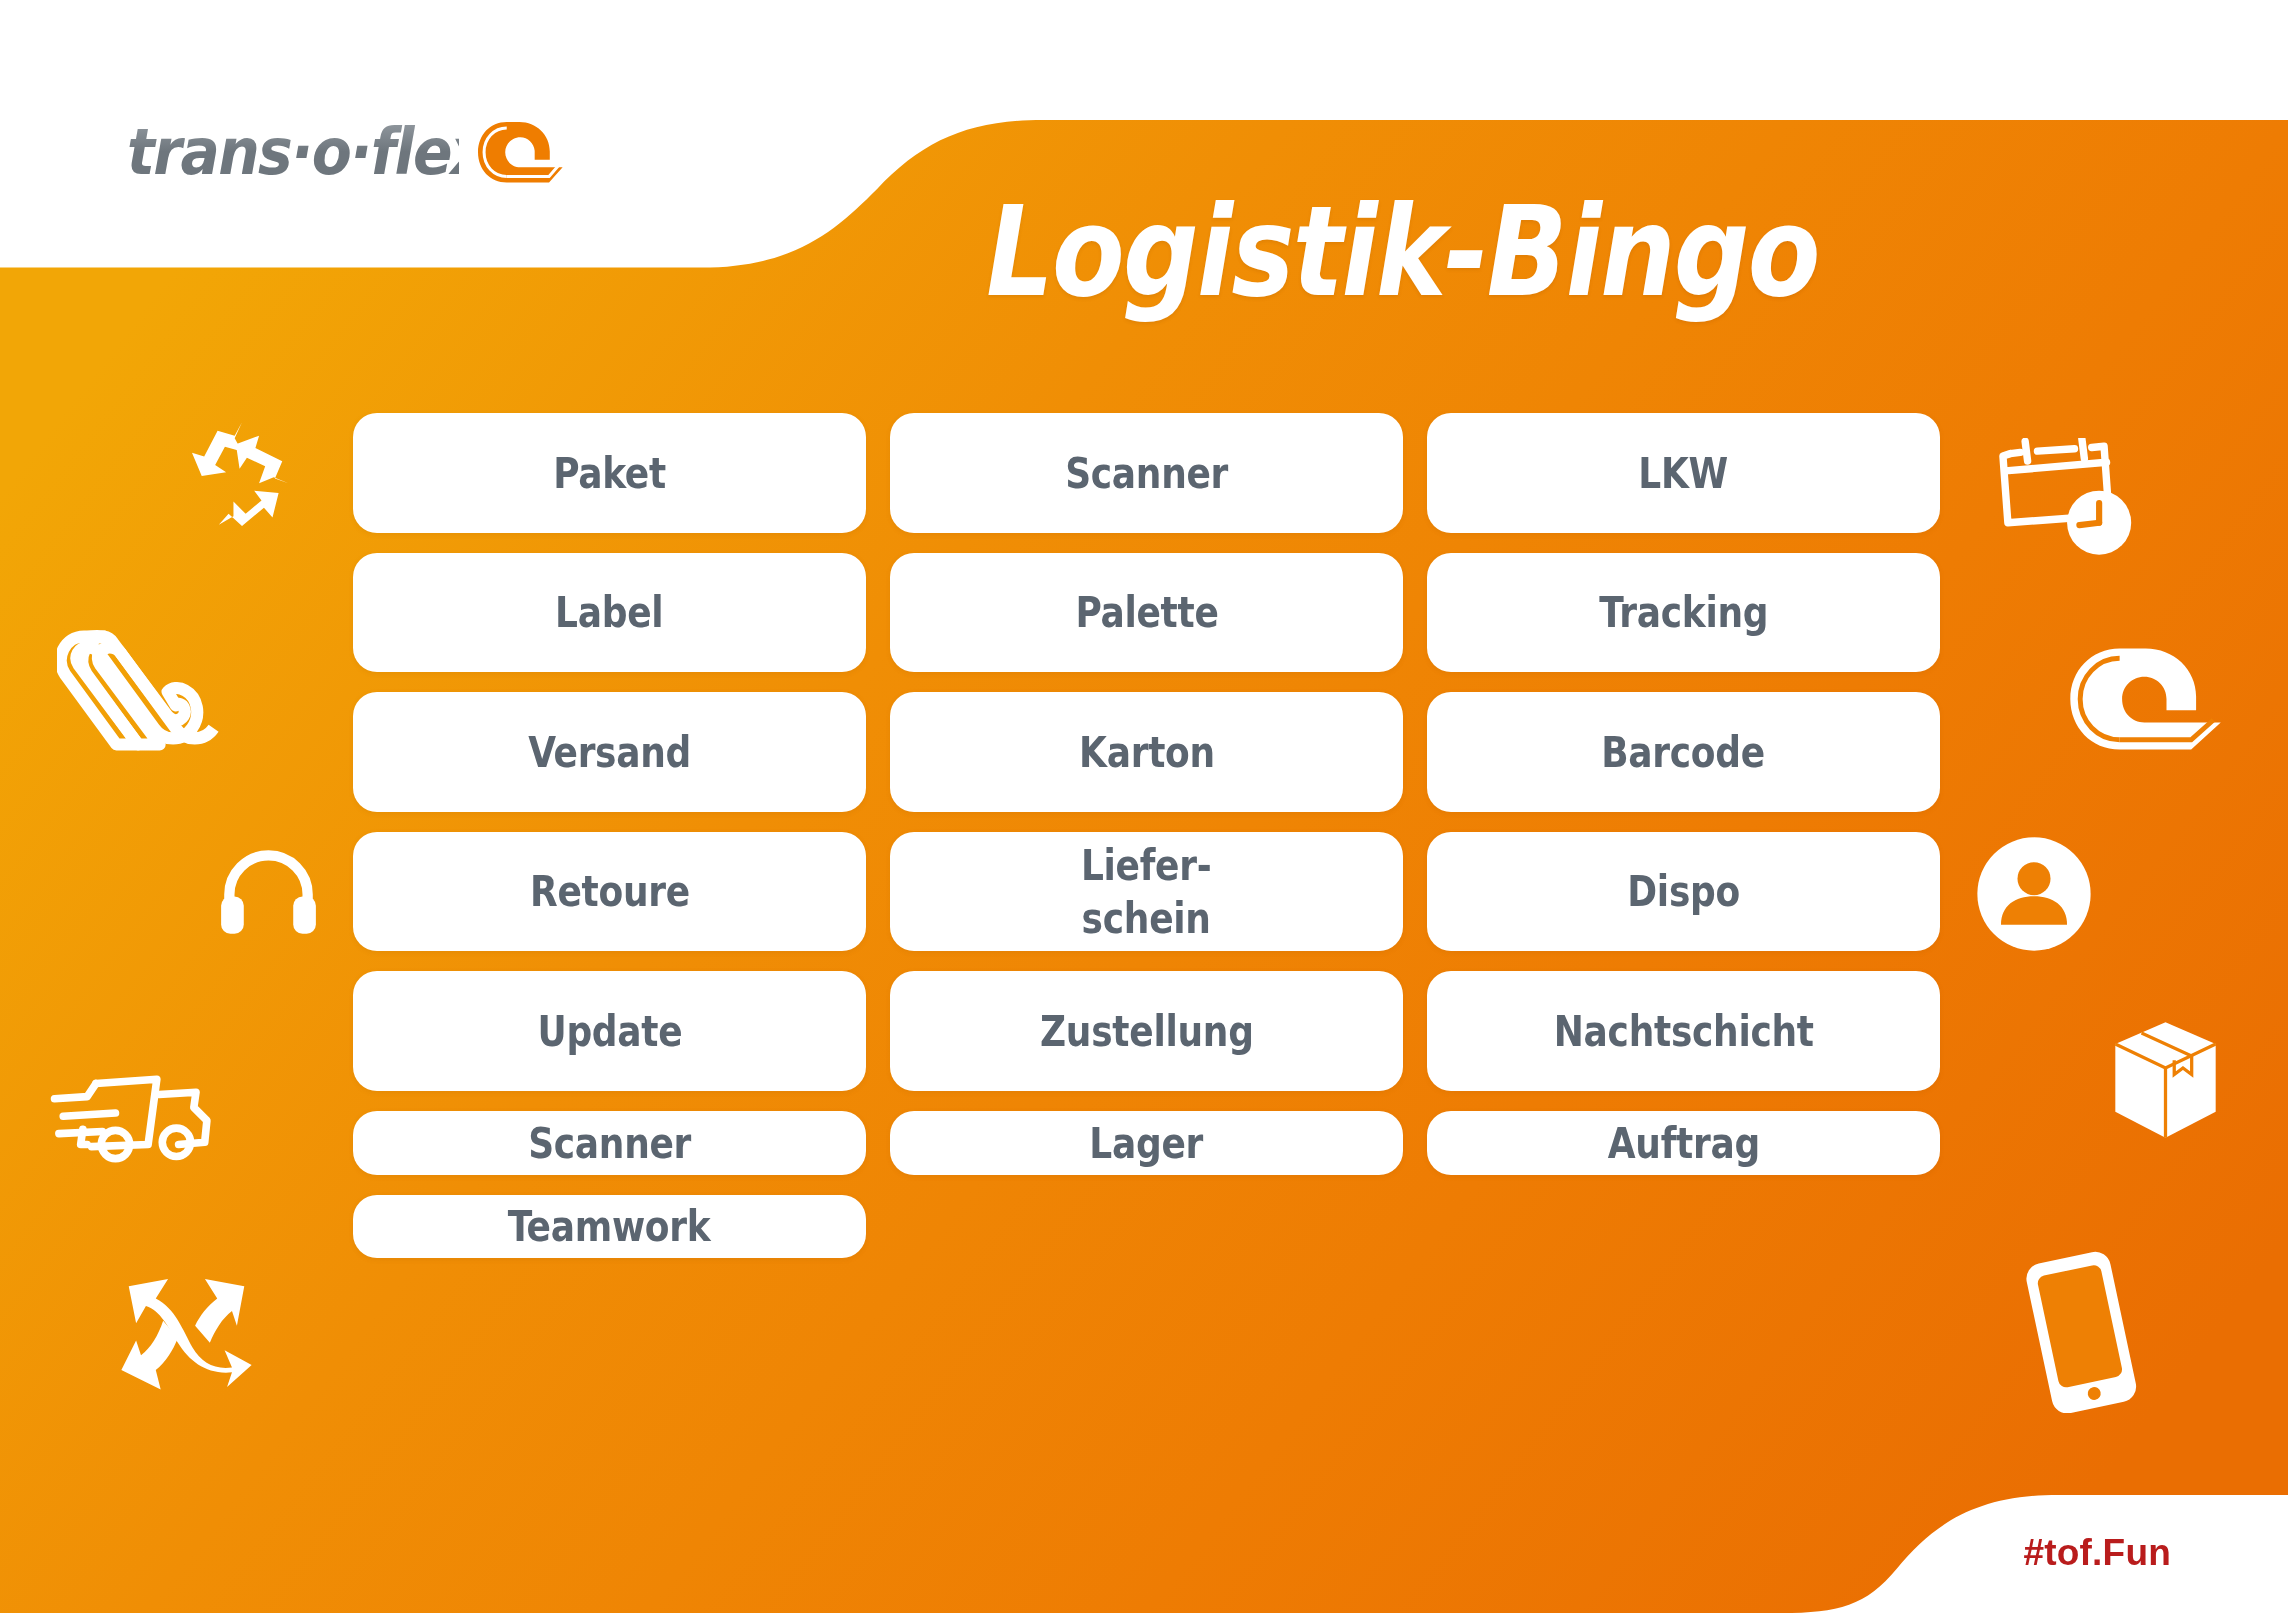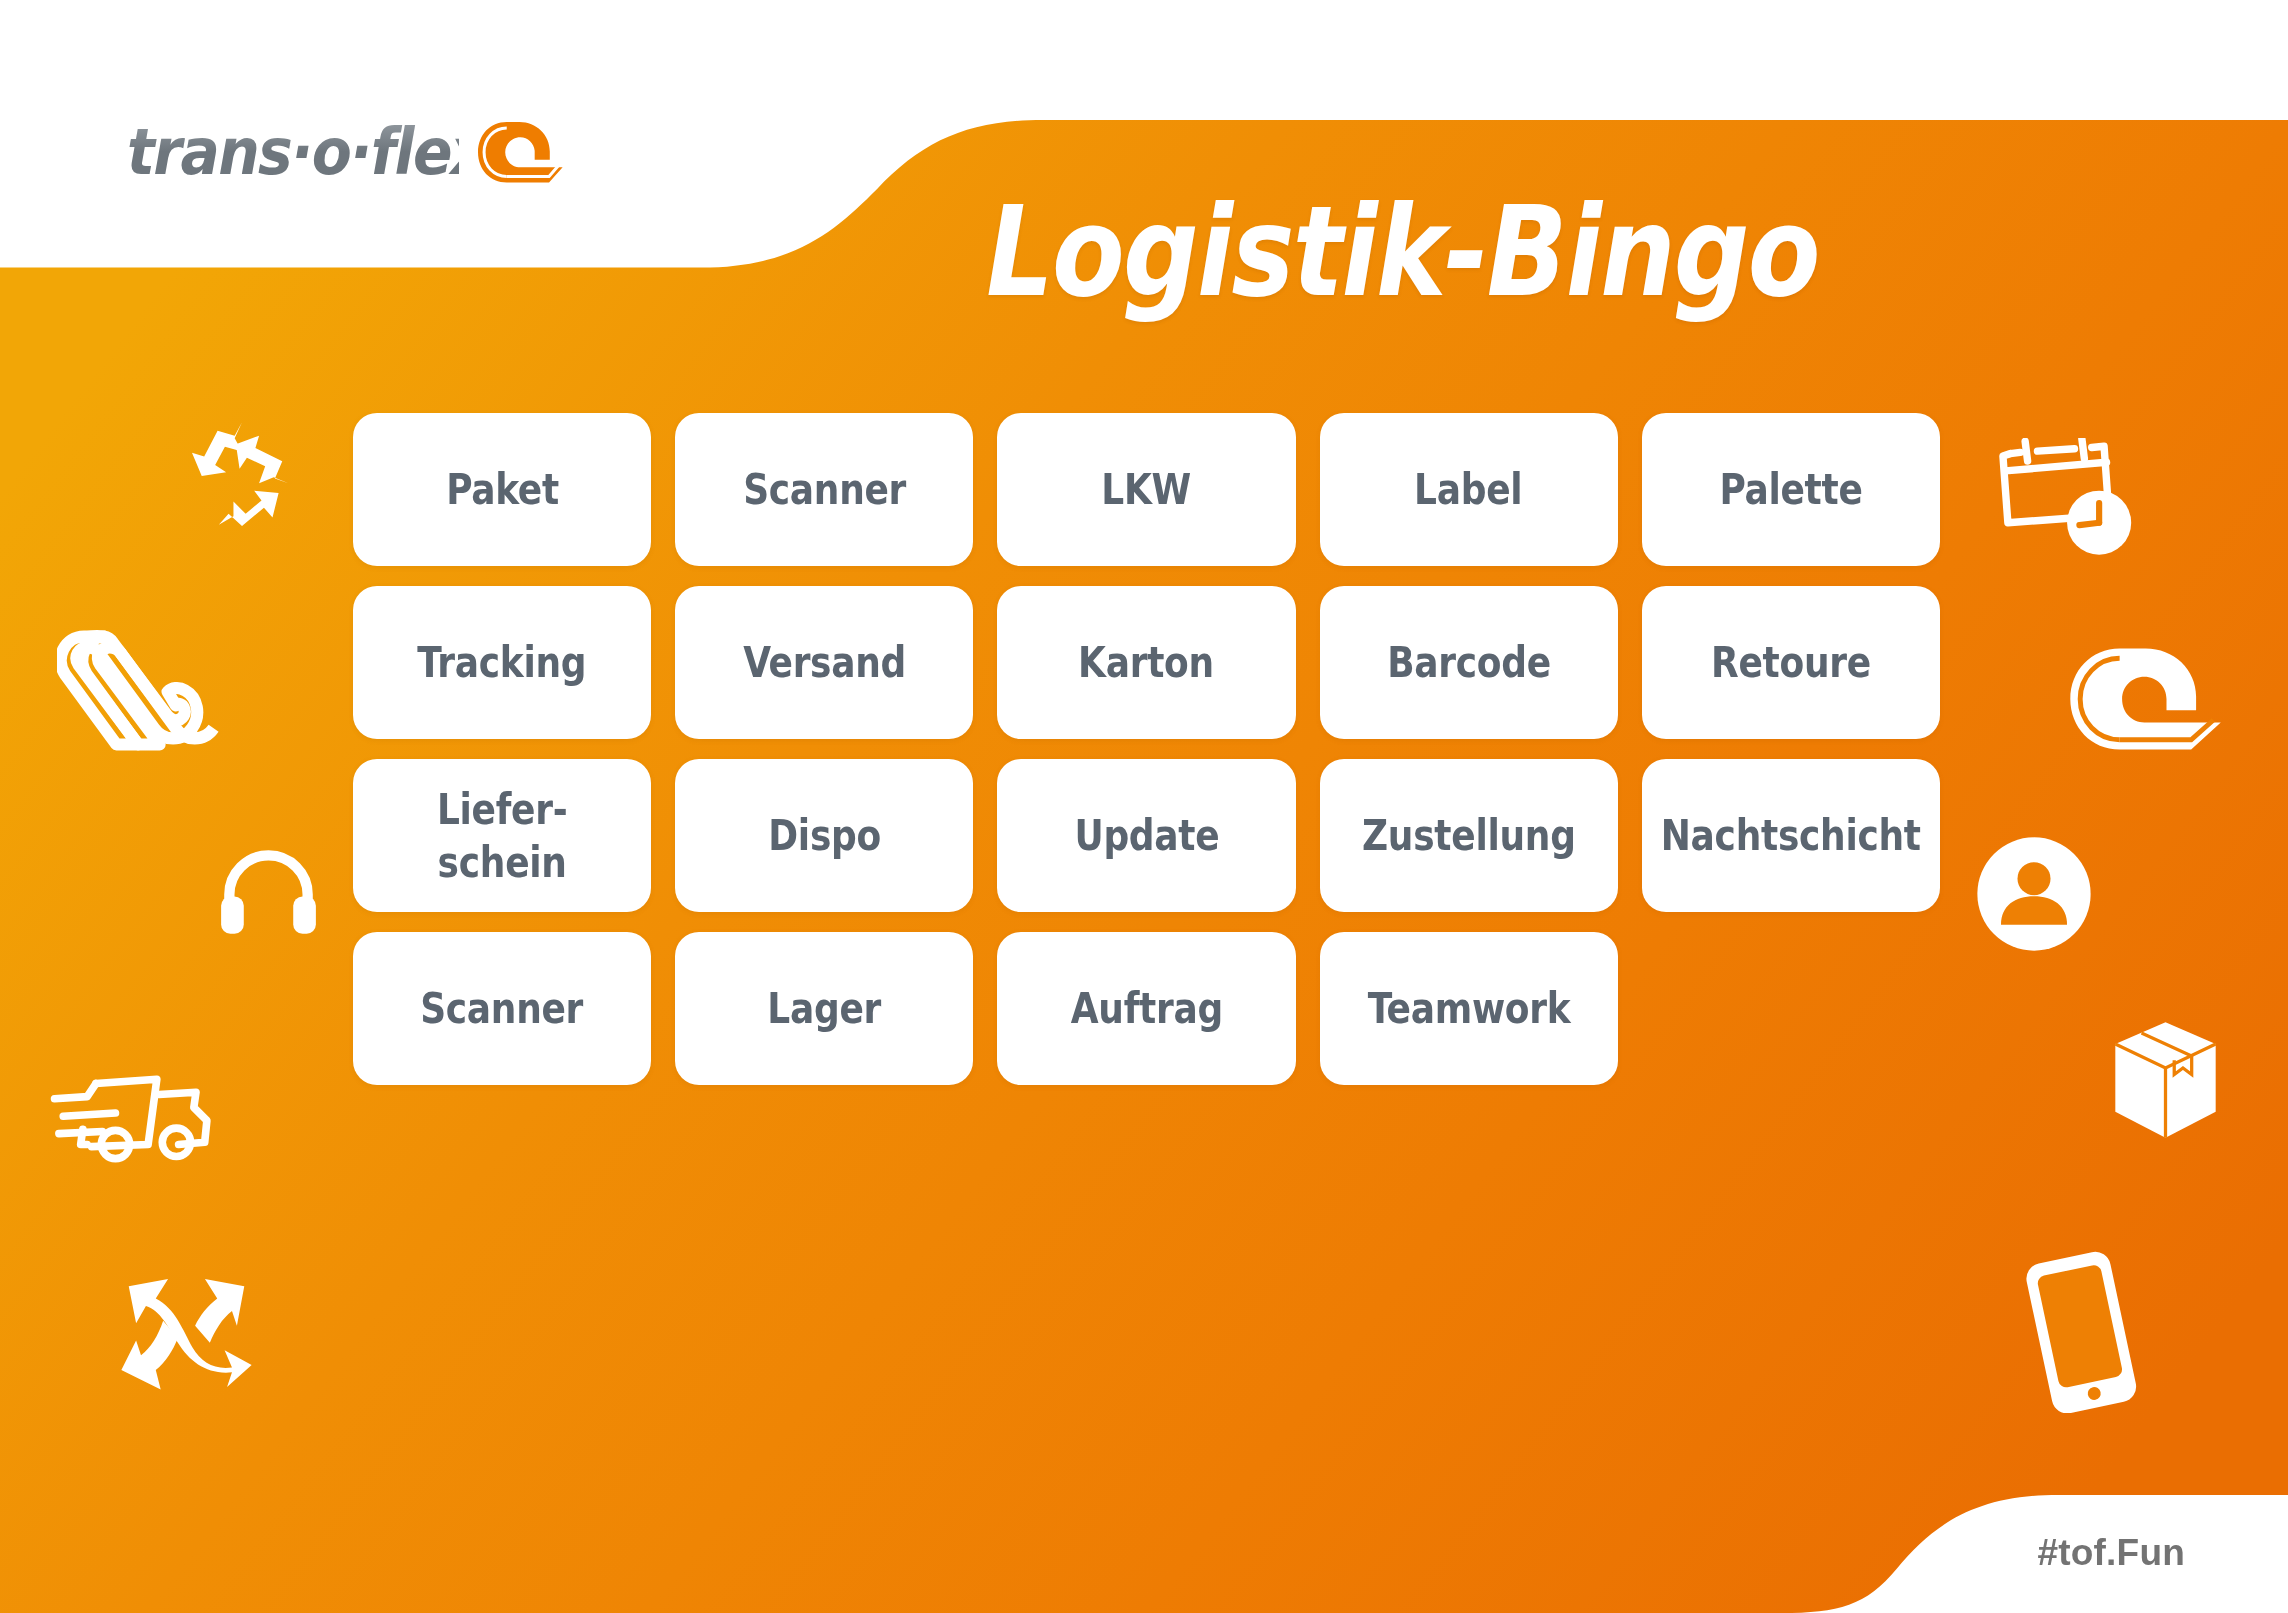"Paket" #grid { grid-template-columns: repeat(5, 1fr) -> repeat(3, 1fr) }
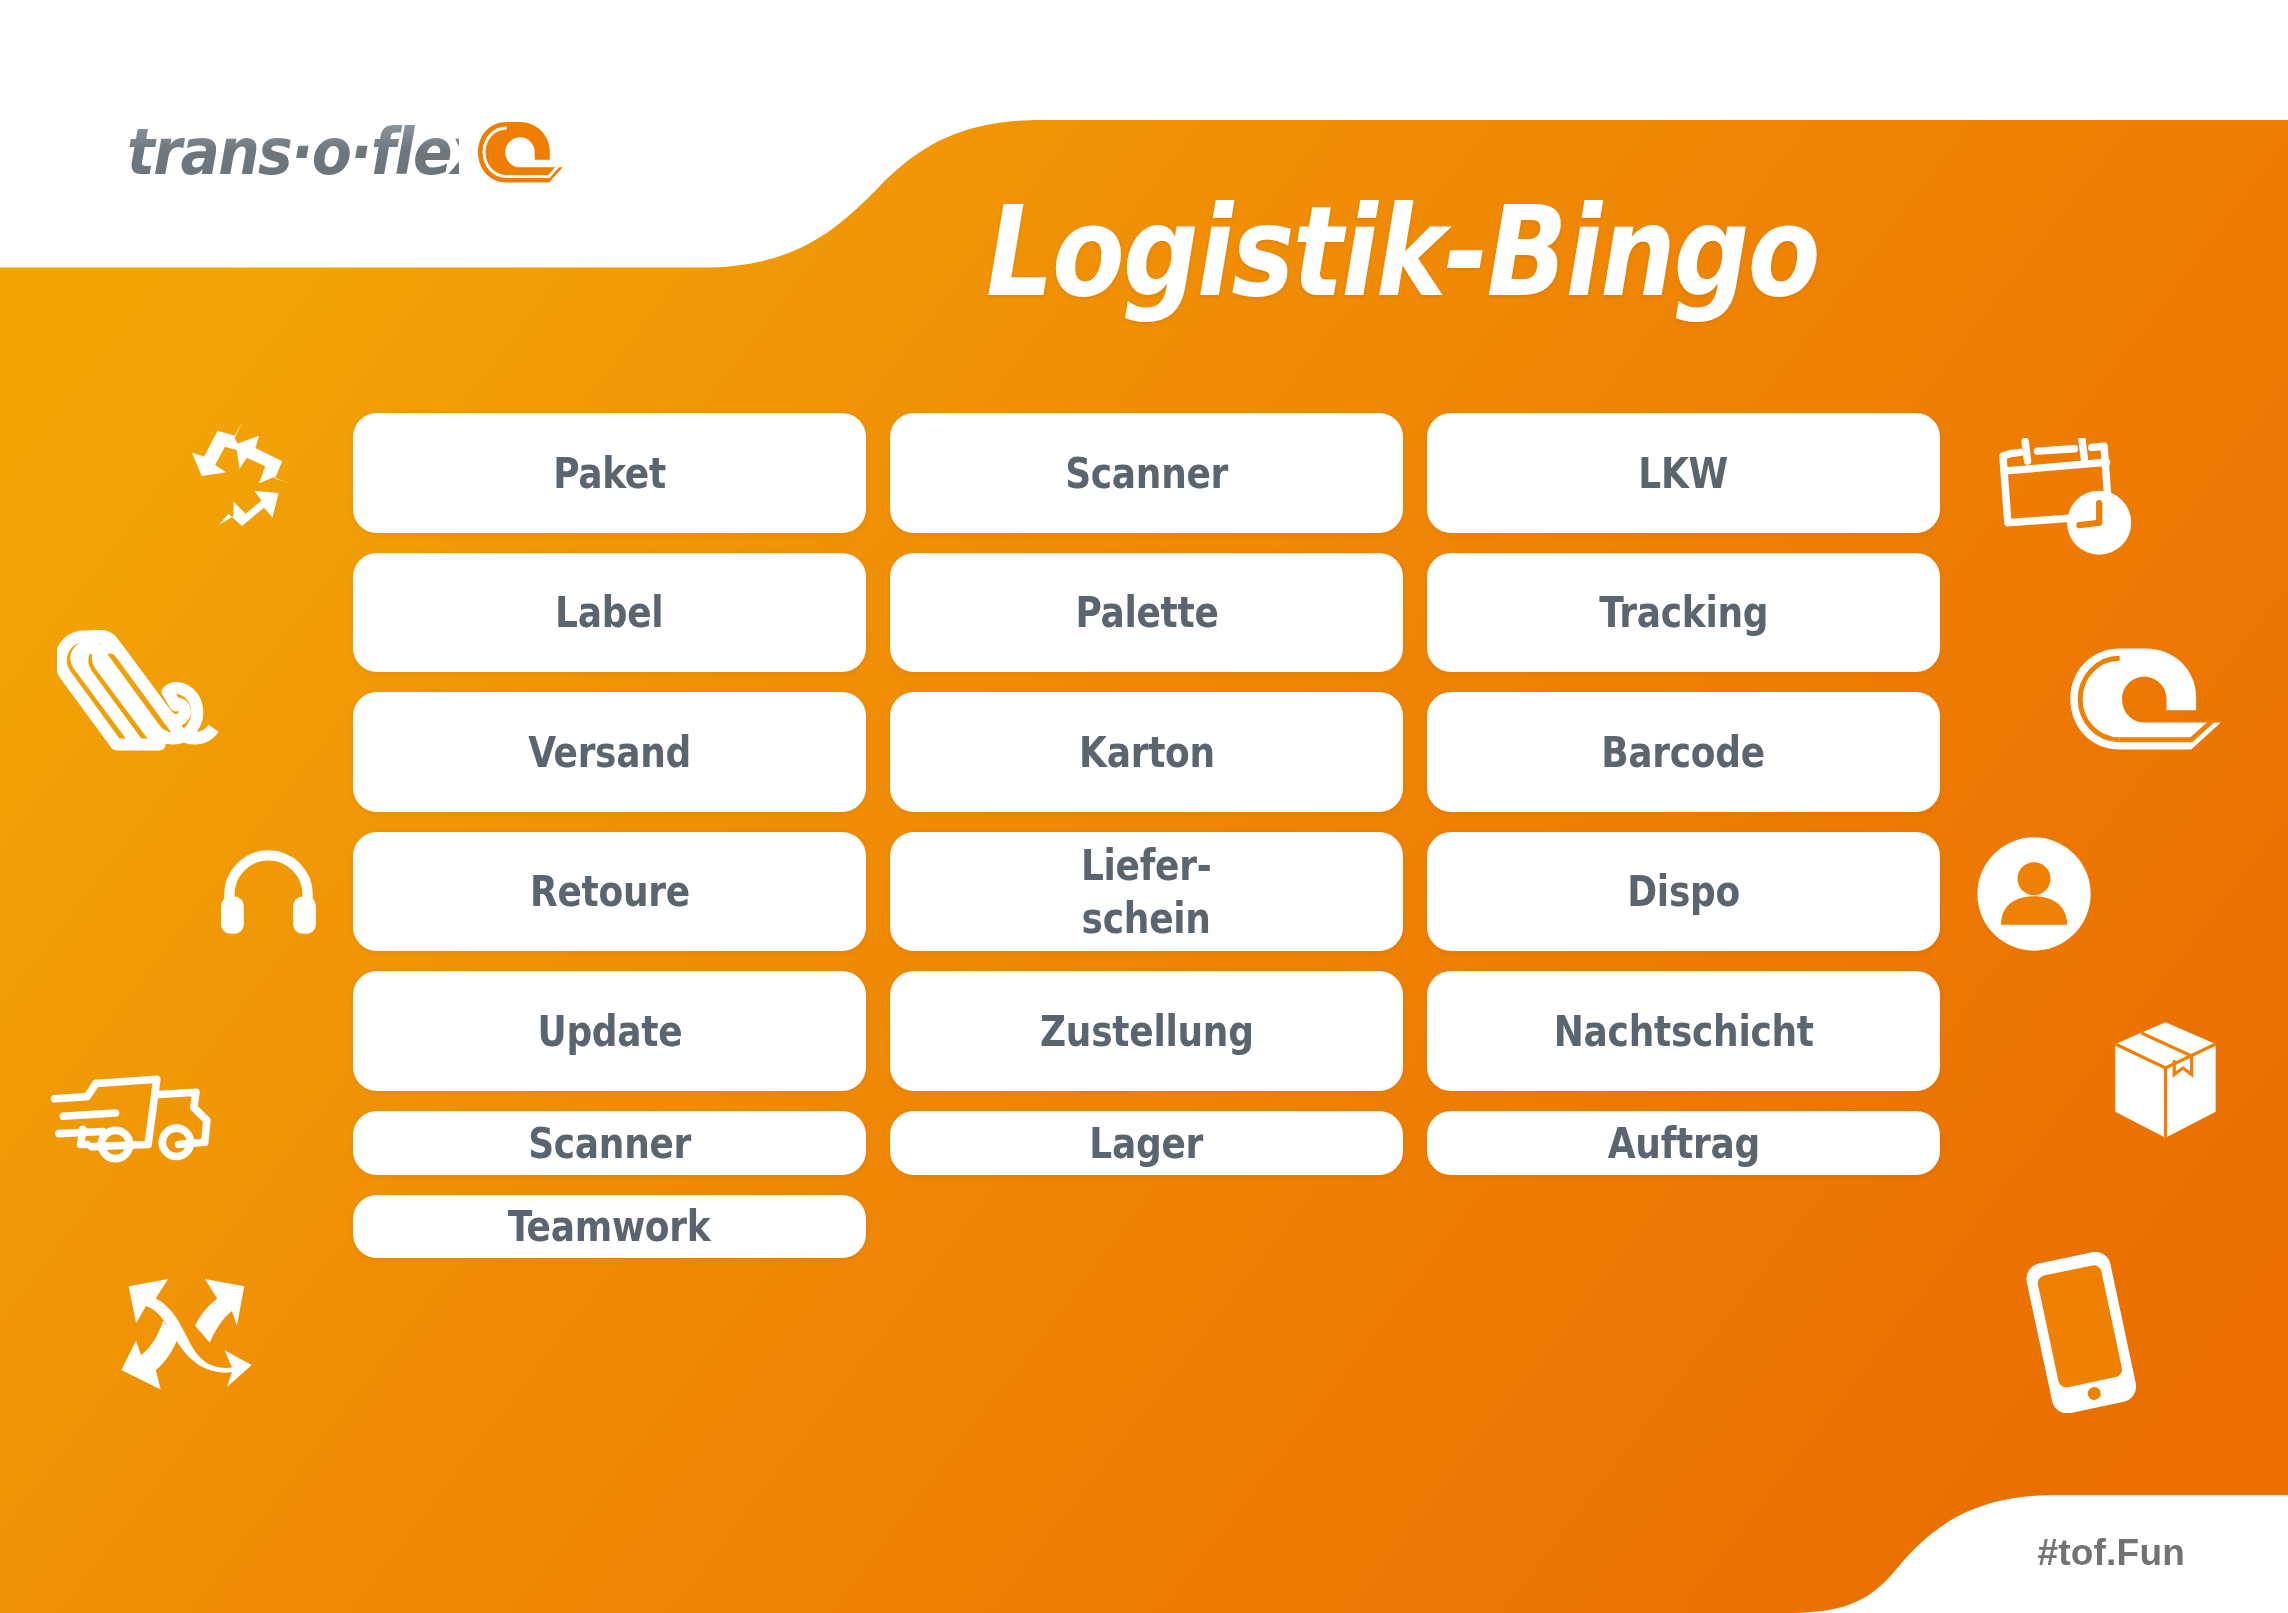"#tof.Fun" #hashtag { color: #737373 -> #b91c1c; right: 104px -> 118px }
